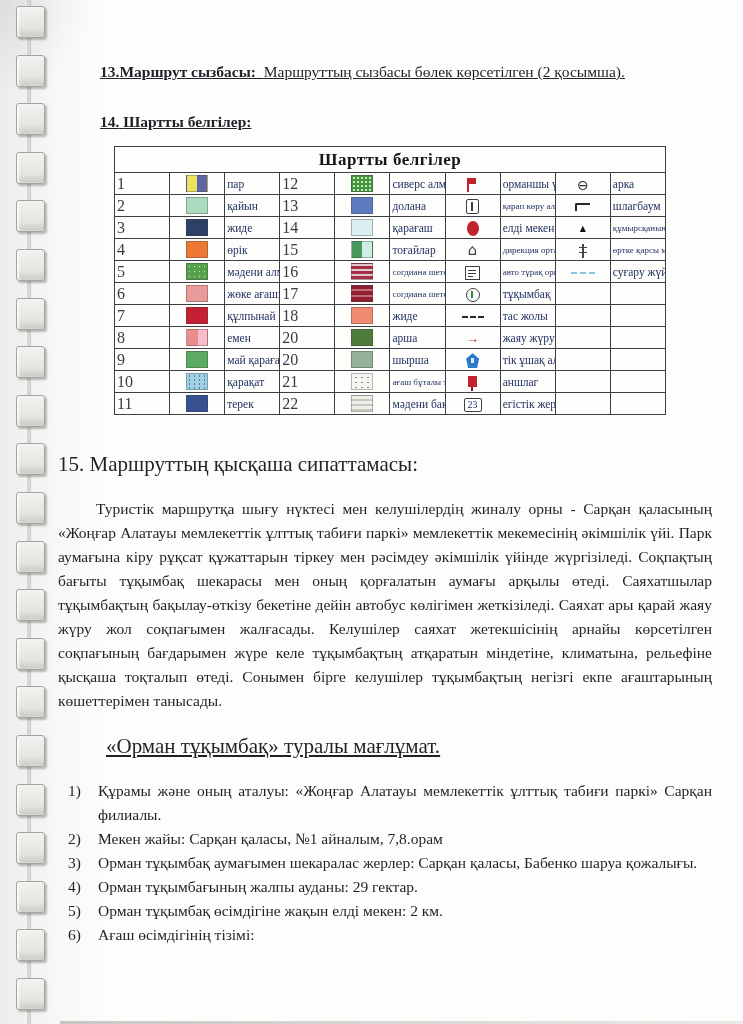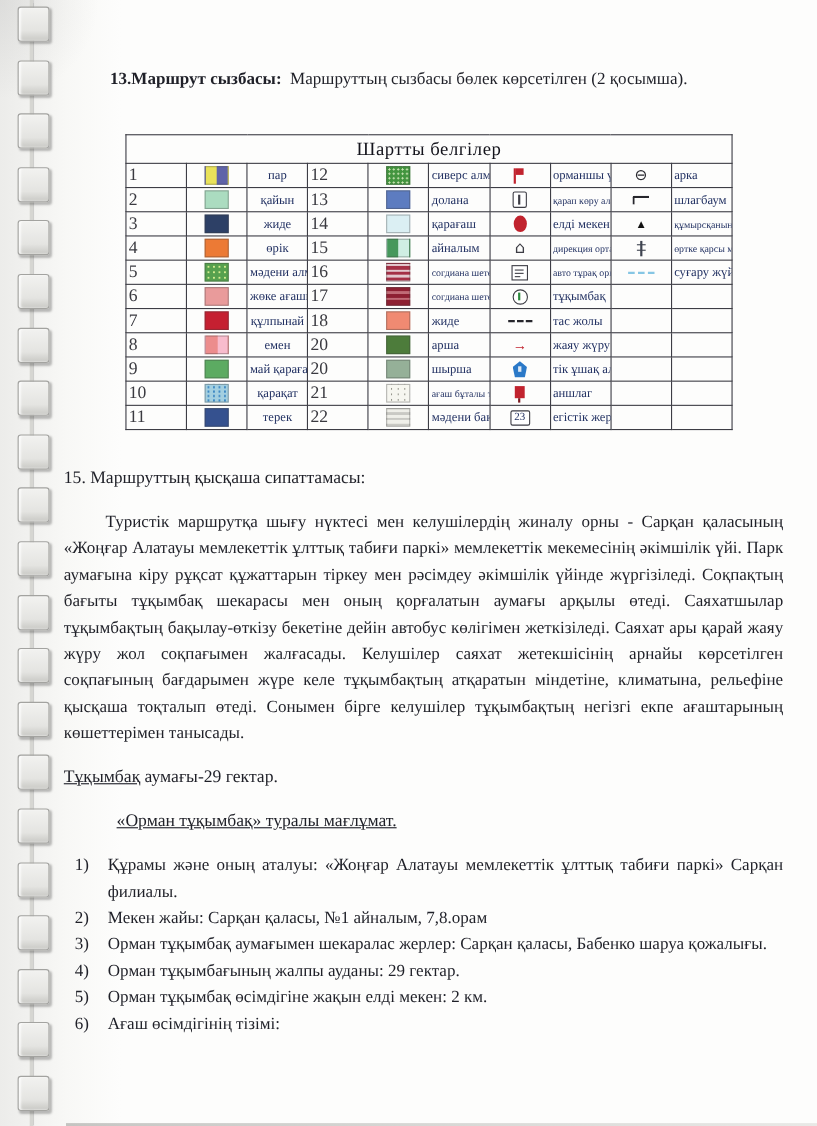"13.Маршрут сызбасы: Маршруттың сызбасы" .item-line { text-decoration: none -> underline }
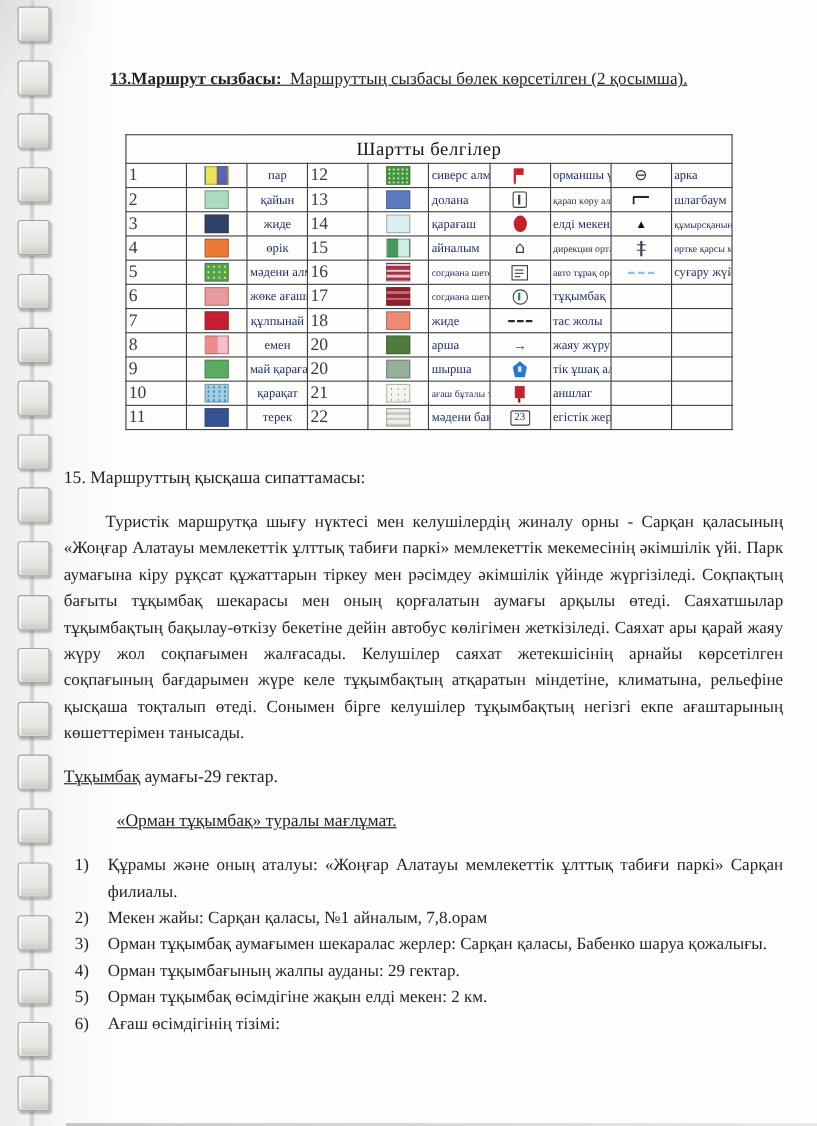"14. Шартты белгілер:" p.item-line { html: none -> <p><span>14.</span> <span>Шартты белгілер:</span></p> }
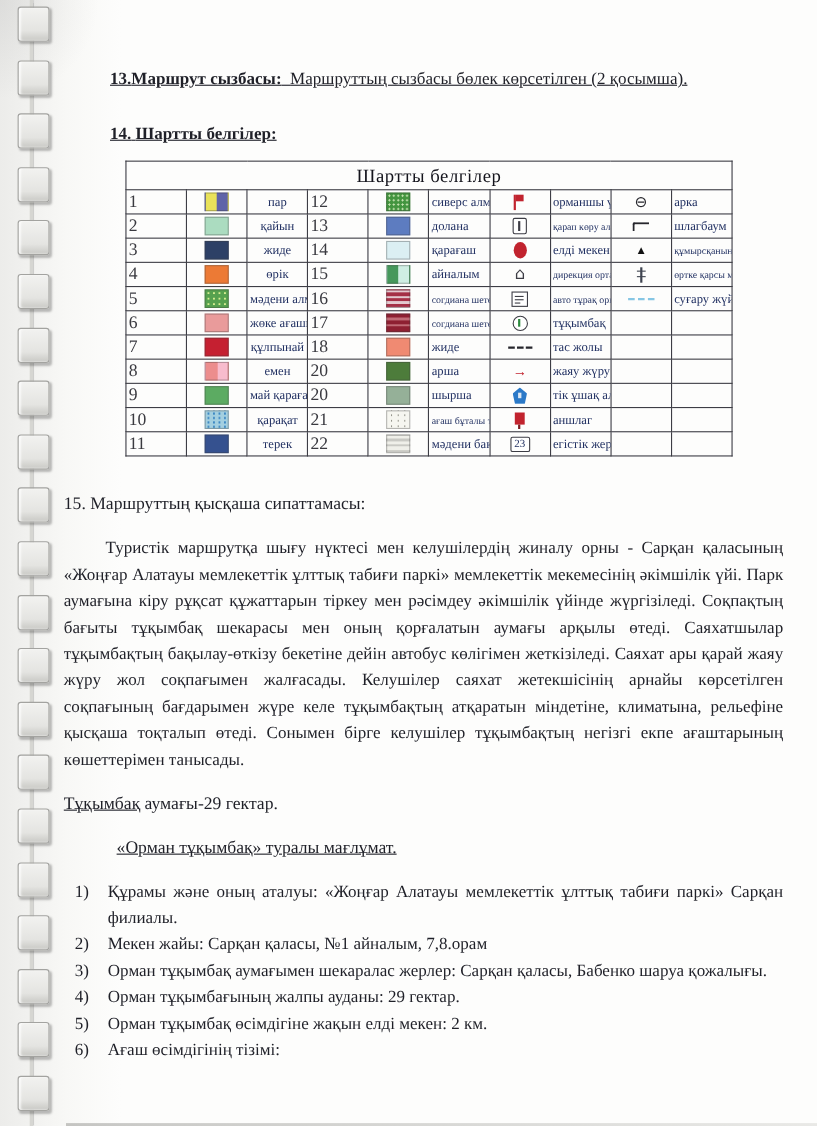"Шартты белгілер" table.legend th.title { font-weight: normal -> bold }
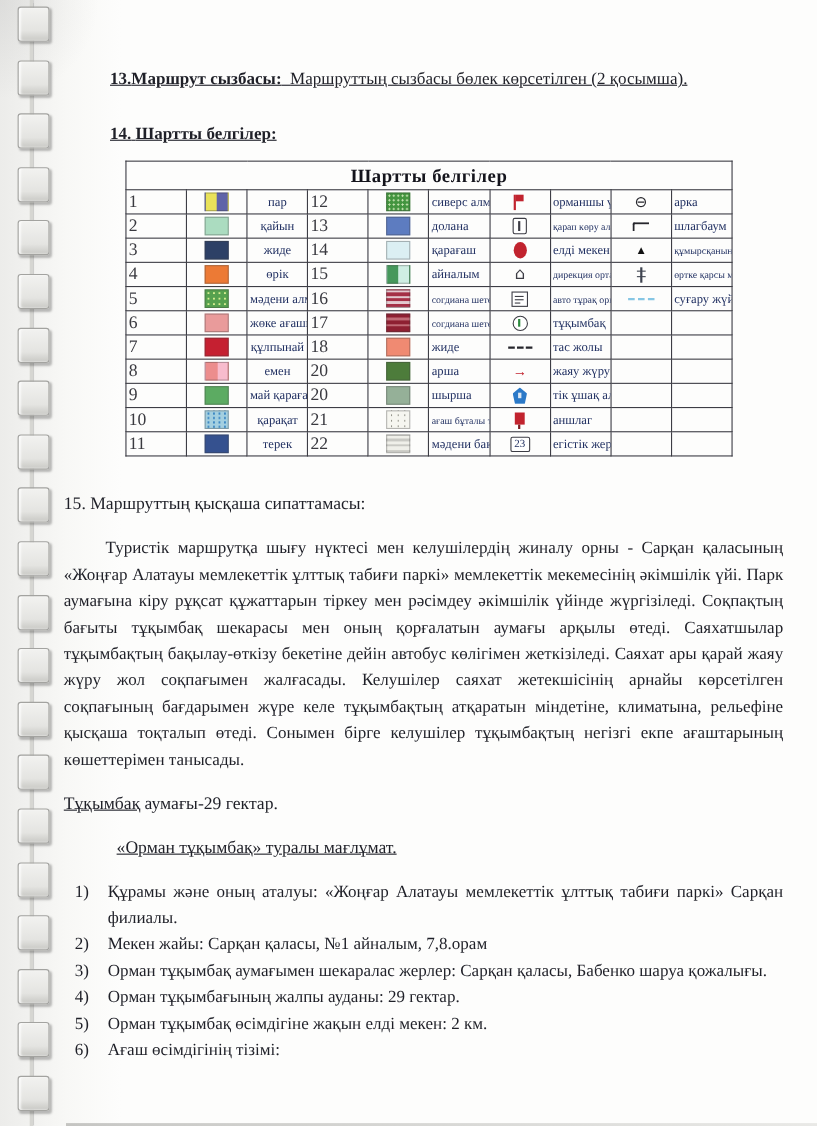"пар" td.lbl1 { text-align: center -> none }
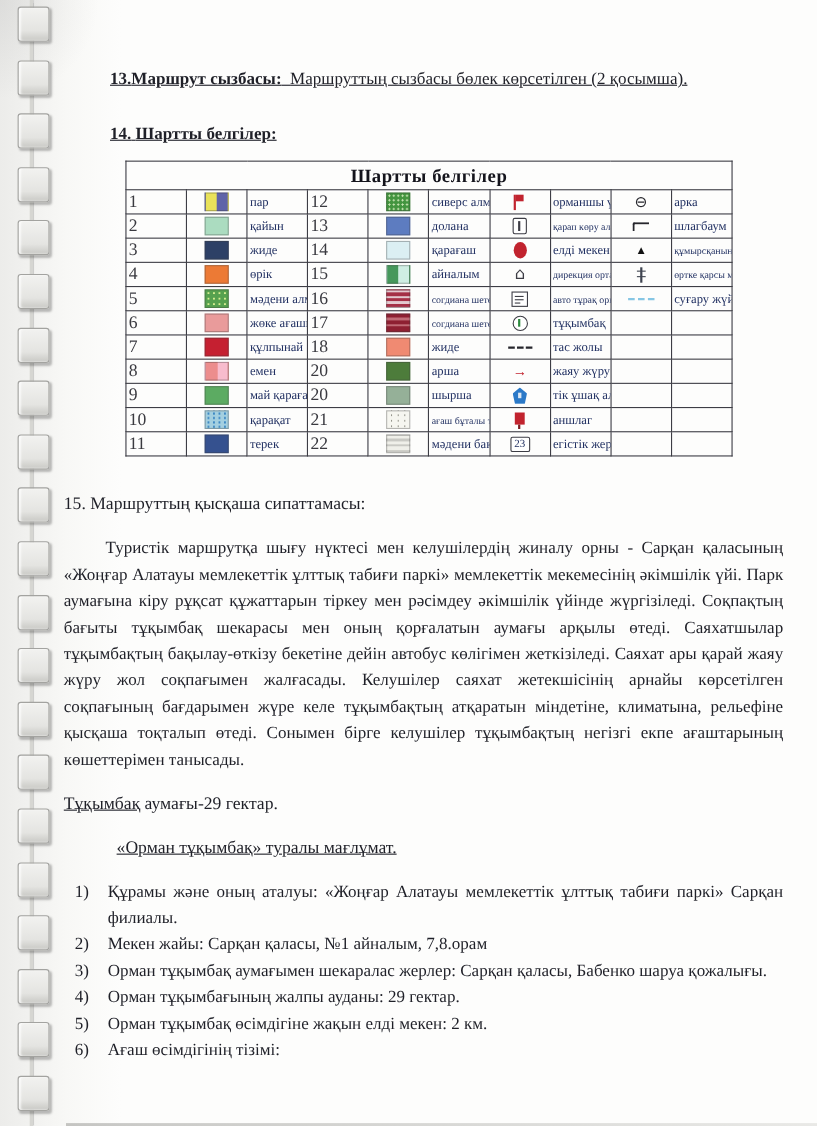"айналым" td.lbl { text: айналым -> тоғайлар }
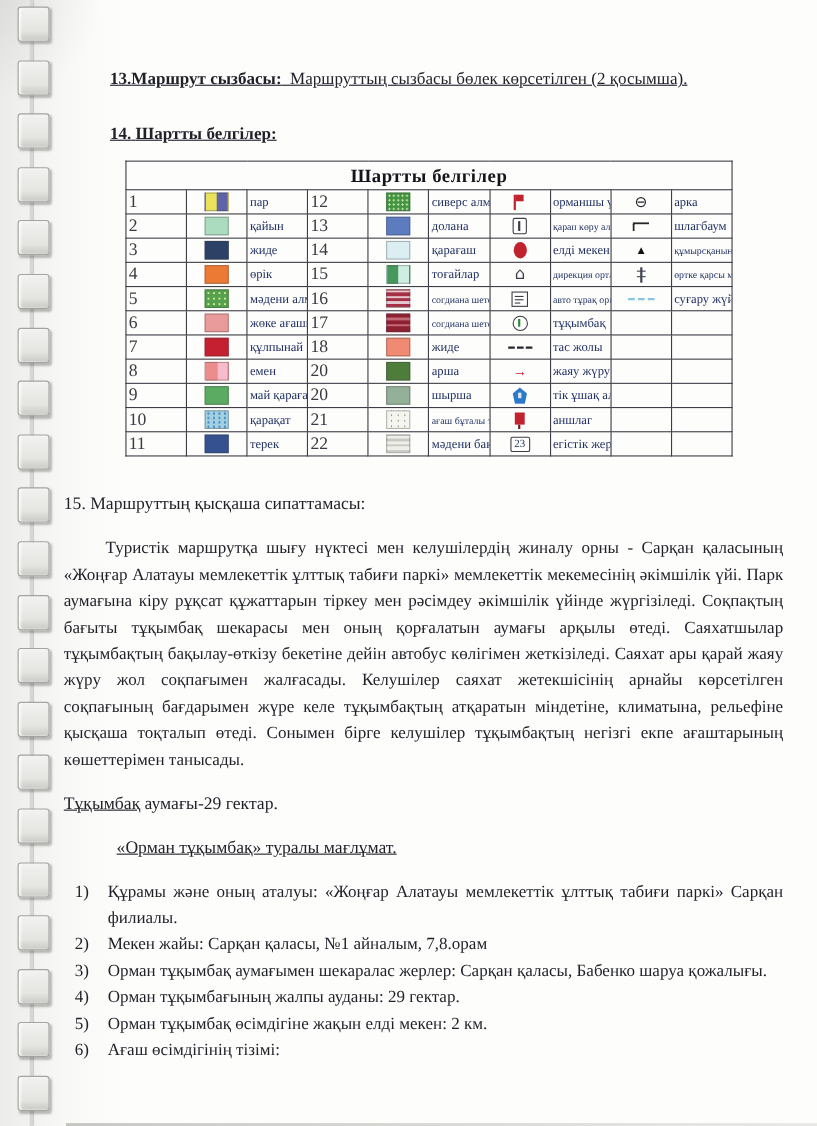"15. Маршруттың қысқаша сипаттамасы:" .line { font-size: 16px -> 21px }
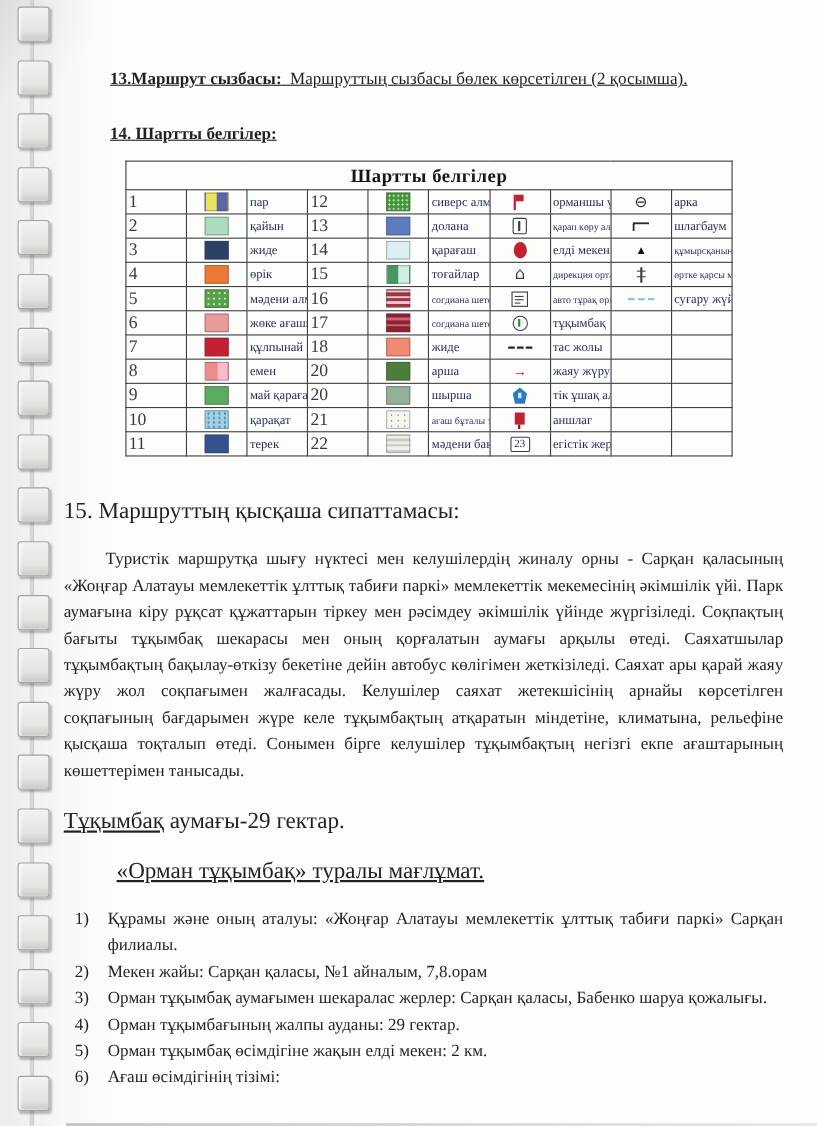"Тұқымбақ аумағы-29 гектар." p.line { html: <p><span>Тұқымбақ</span><span> аумағы-29 гектар.</span></p> -> none }
